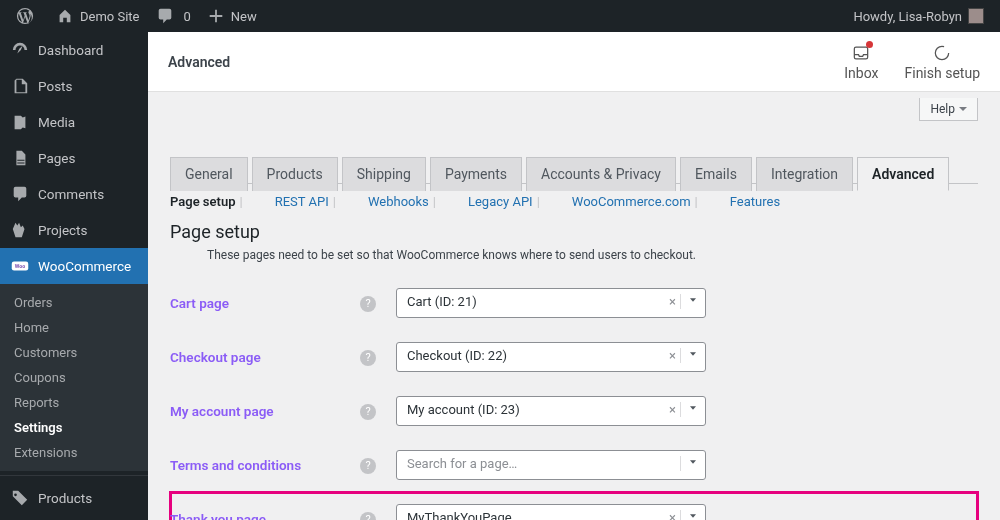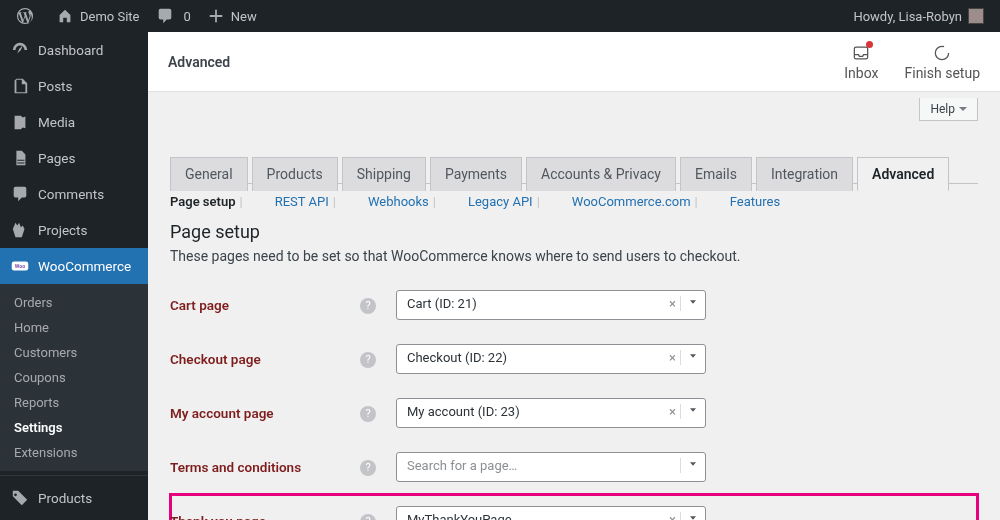"These pages need to be" .desc { font-size: 14px -> 12px; margin-left: none -> 37px }
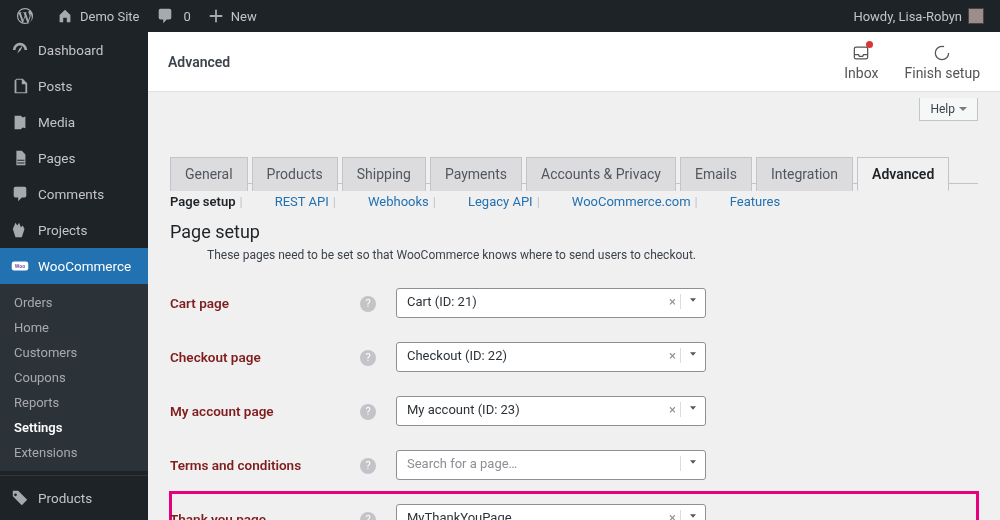"Cart page" table.form th { color: #7f1d1d -> #8b5cf6 }
